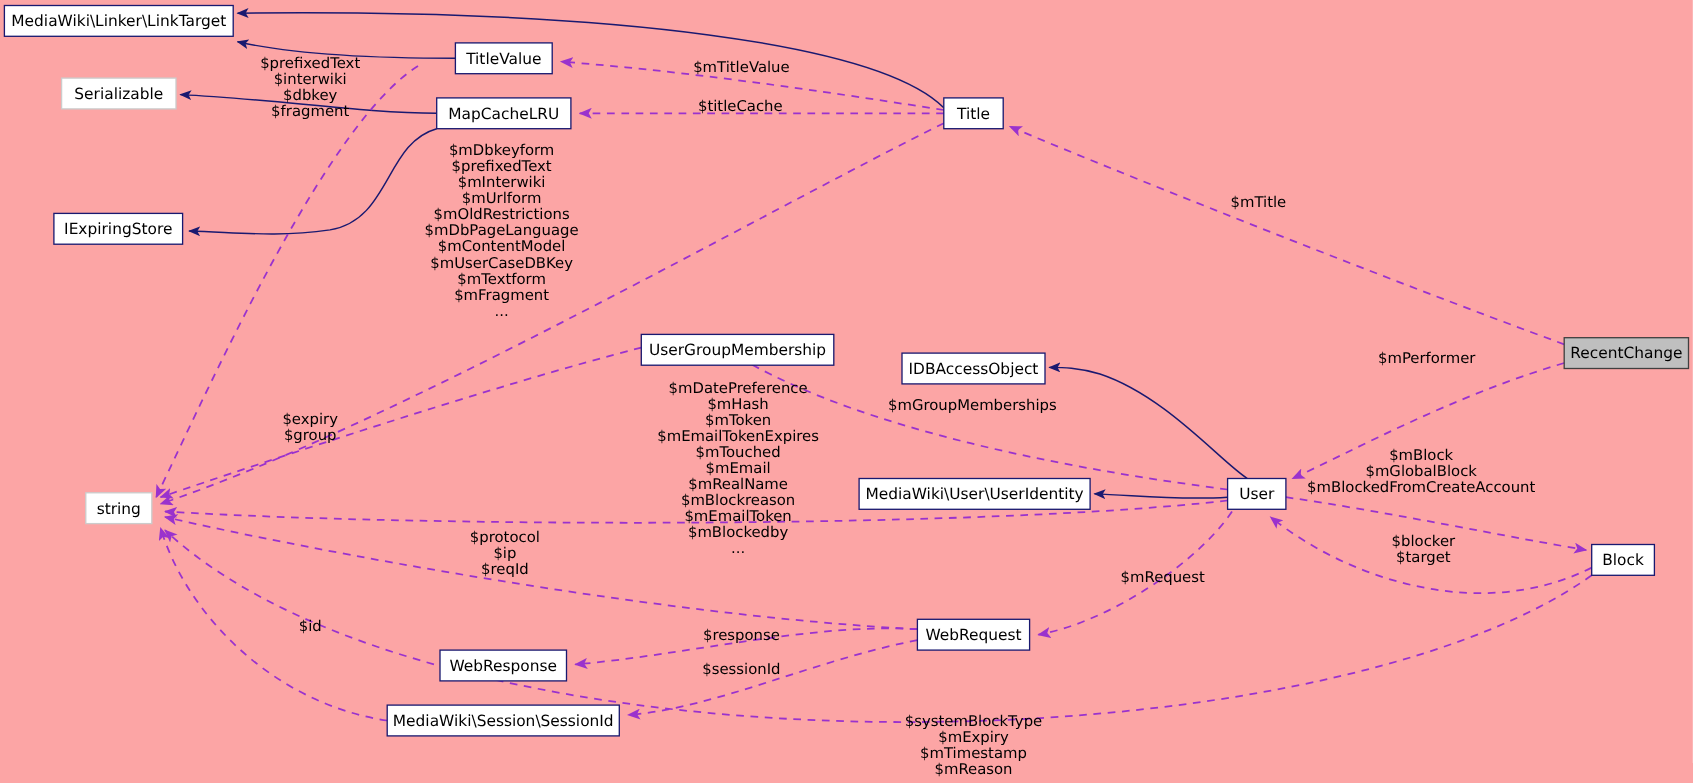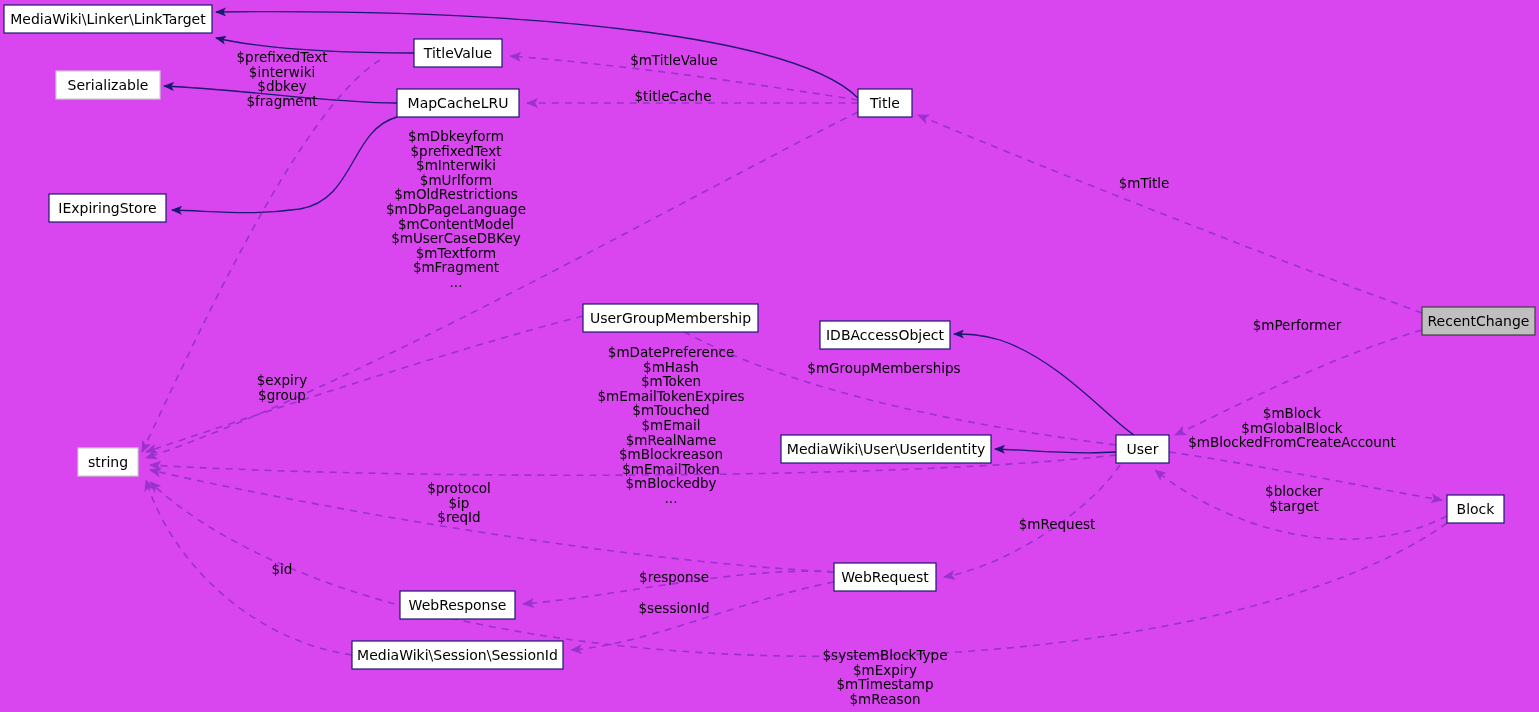"MediaWiki\Linker\LinkTarget" #diagram-root { background: #d946ef -> #fca5a5 }
